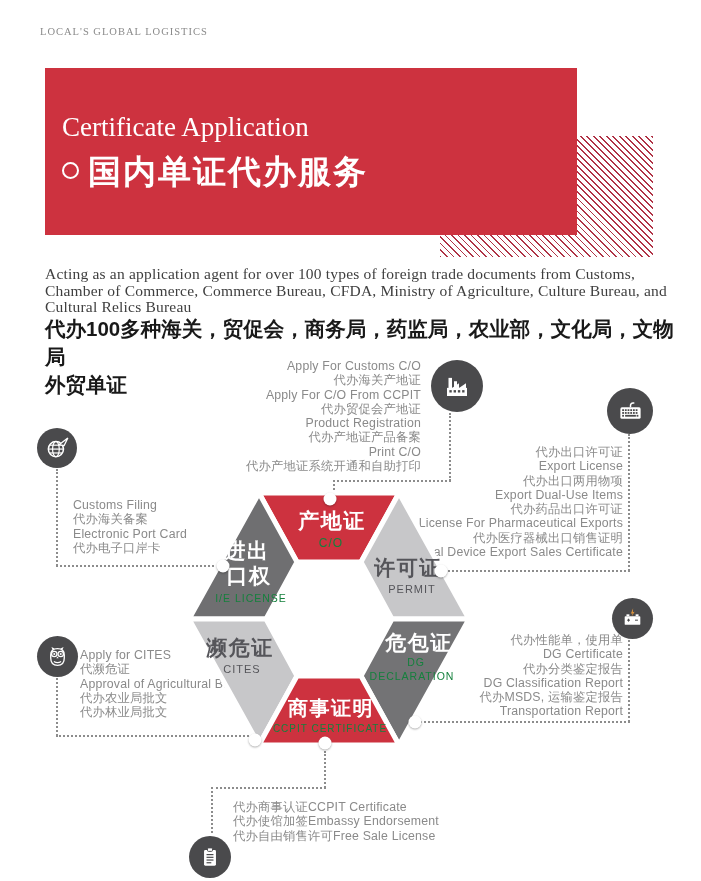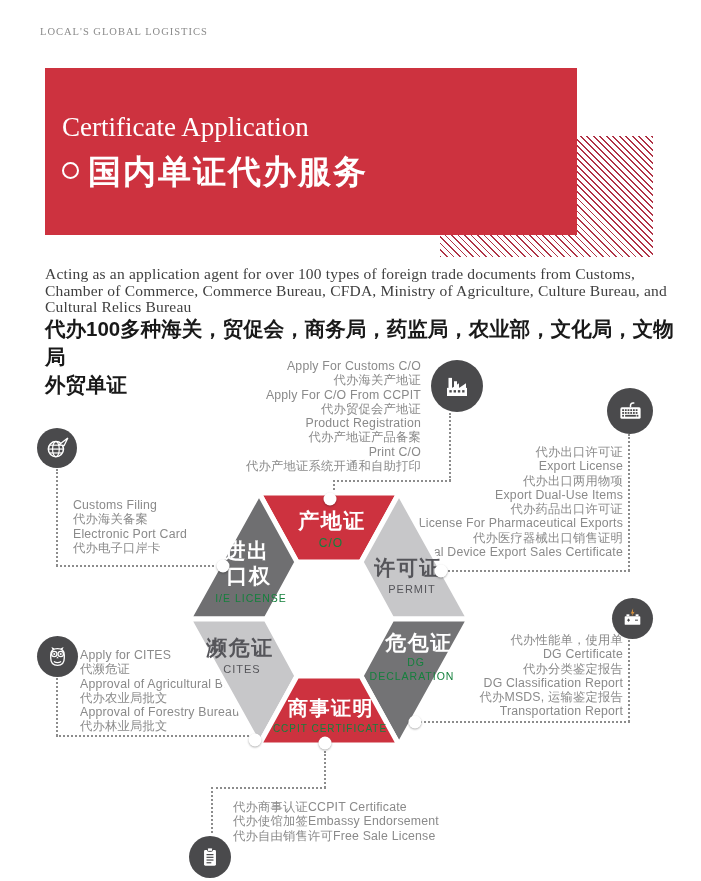"Approval of Forestry Bureau" div { html: <div>Approval of Forestry Bureau</div> -> none }
